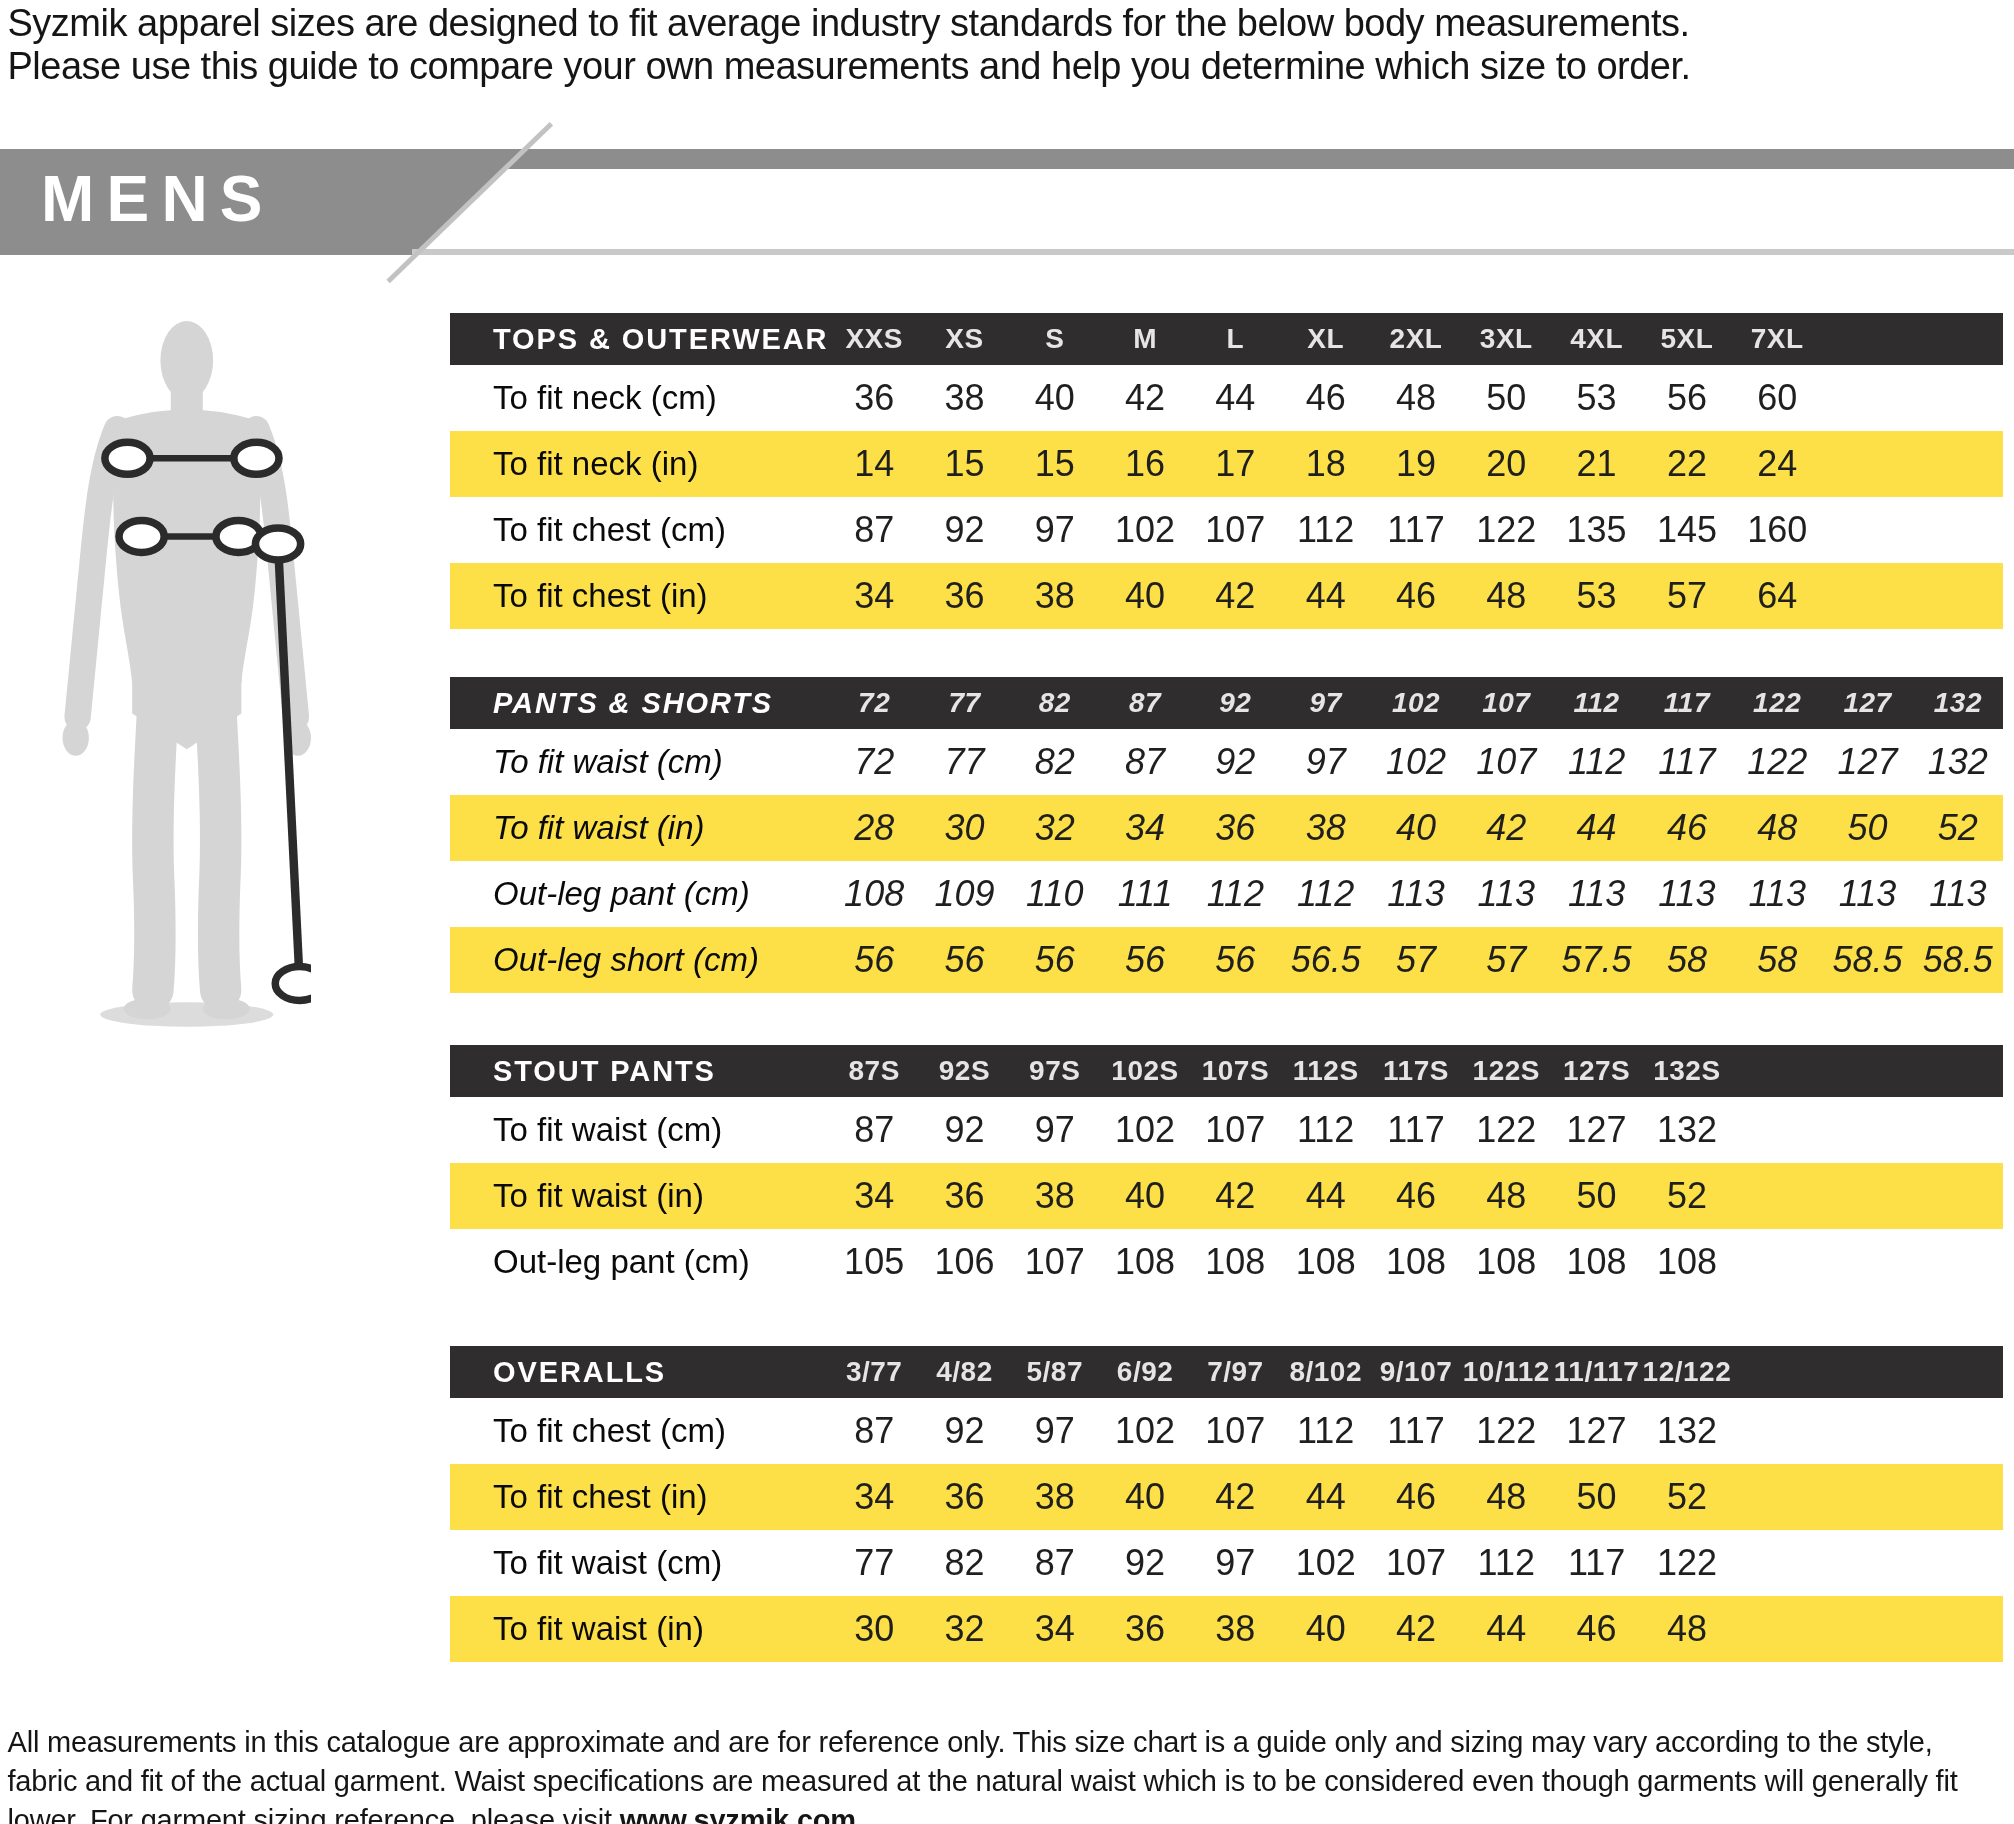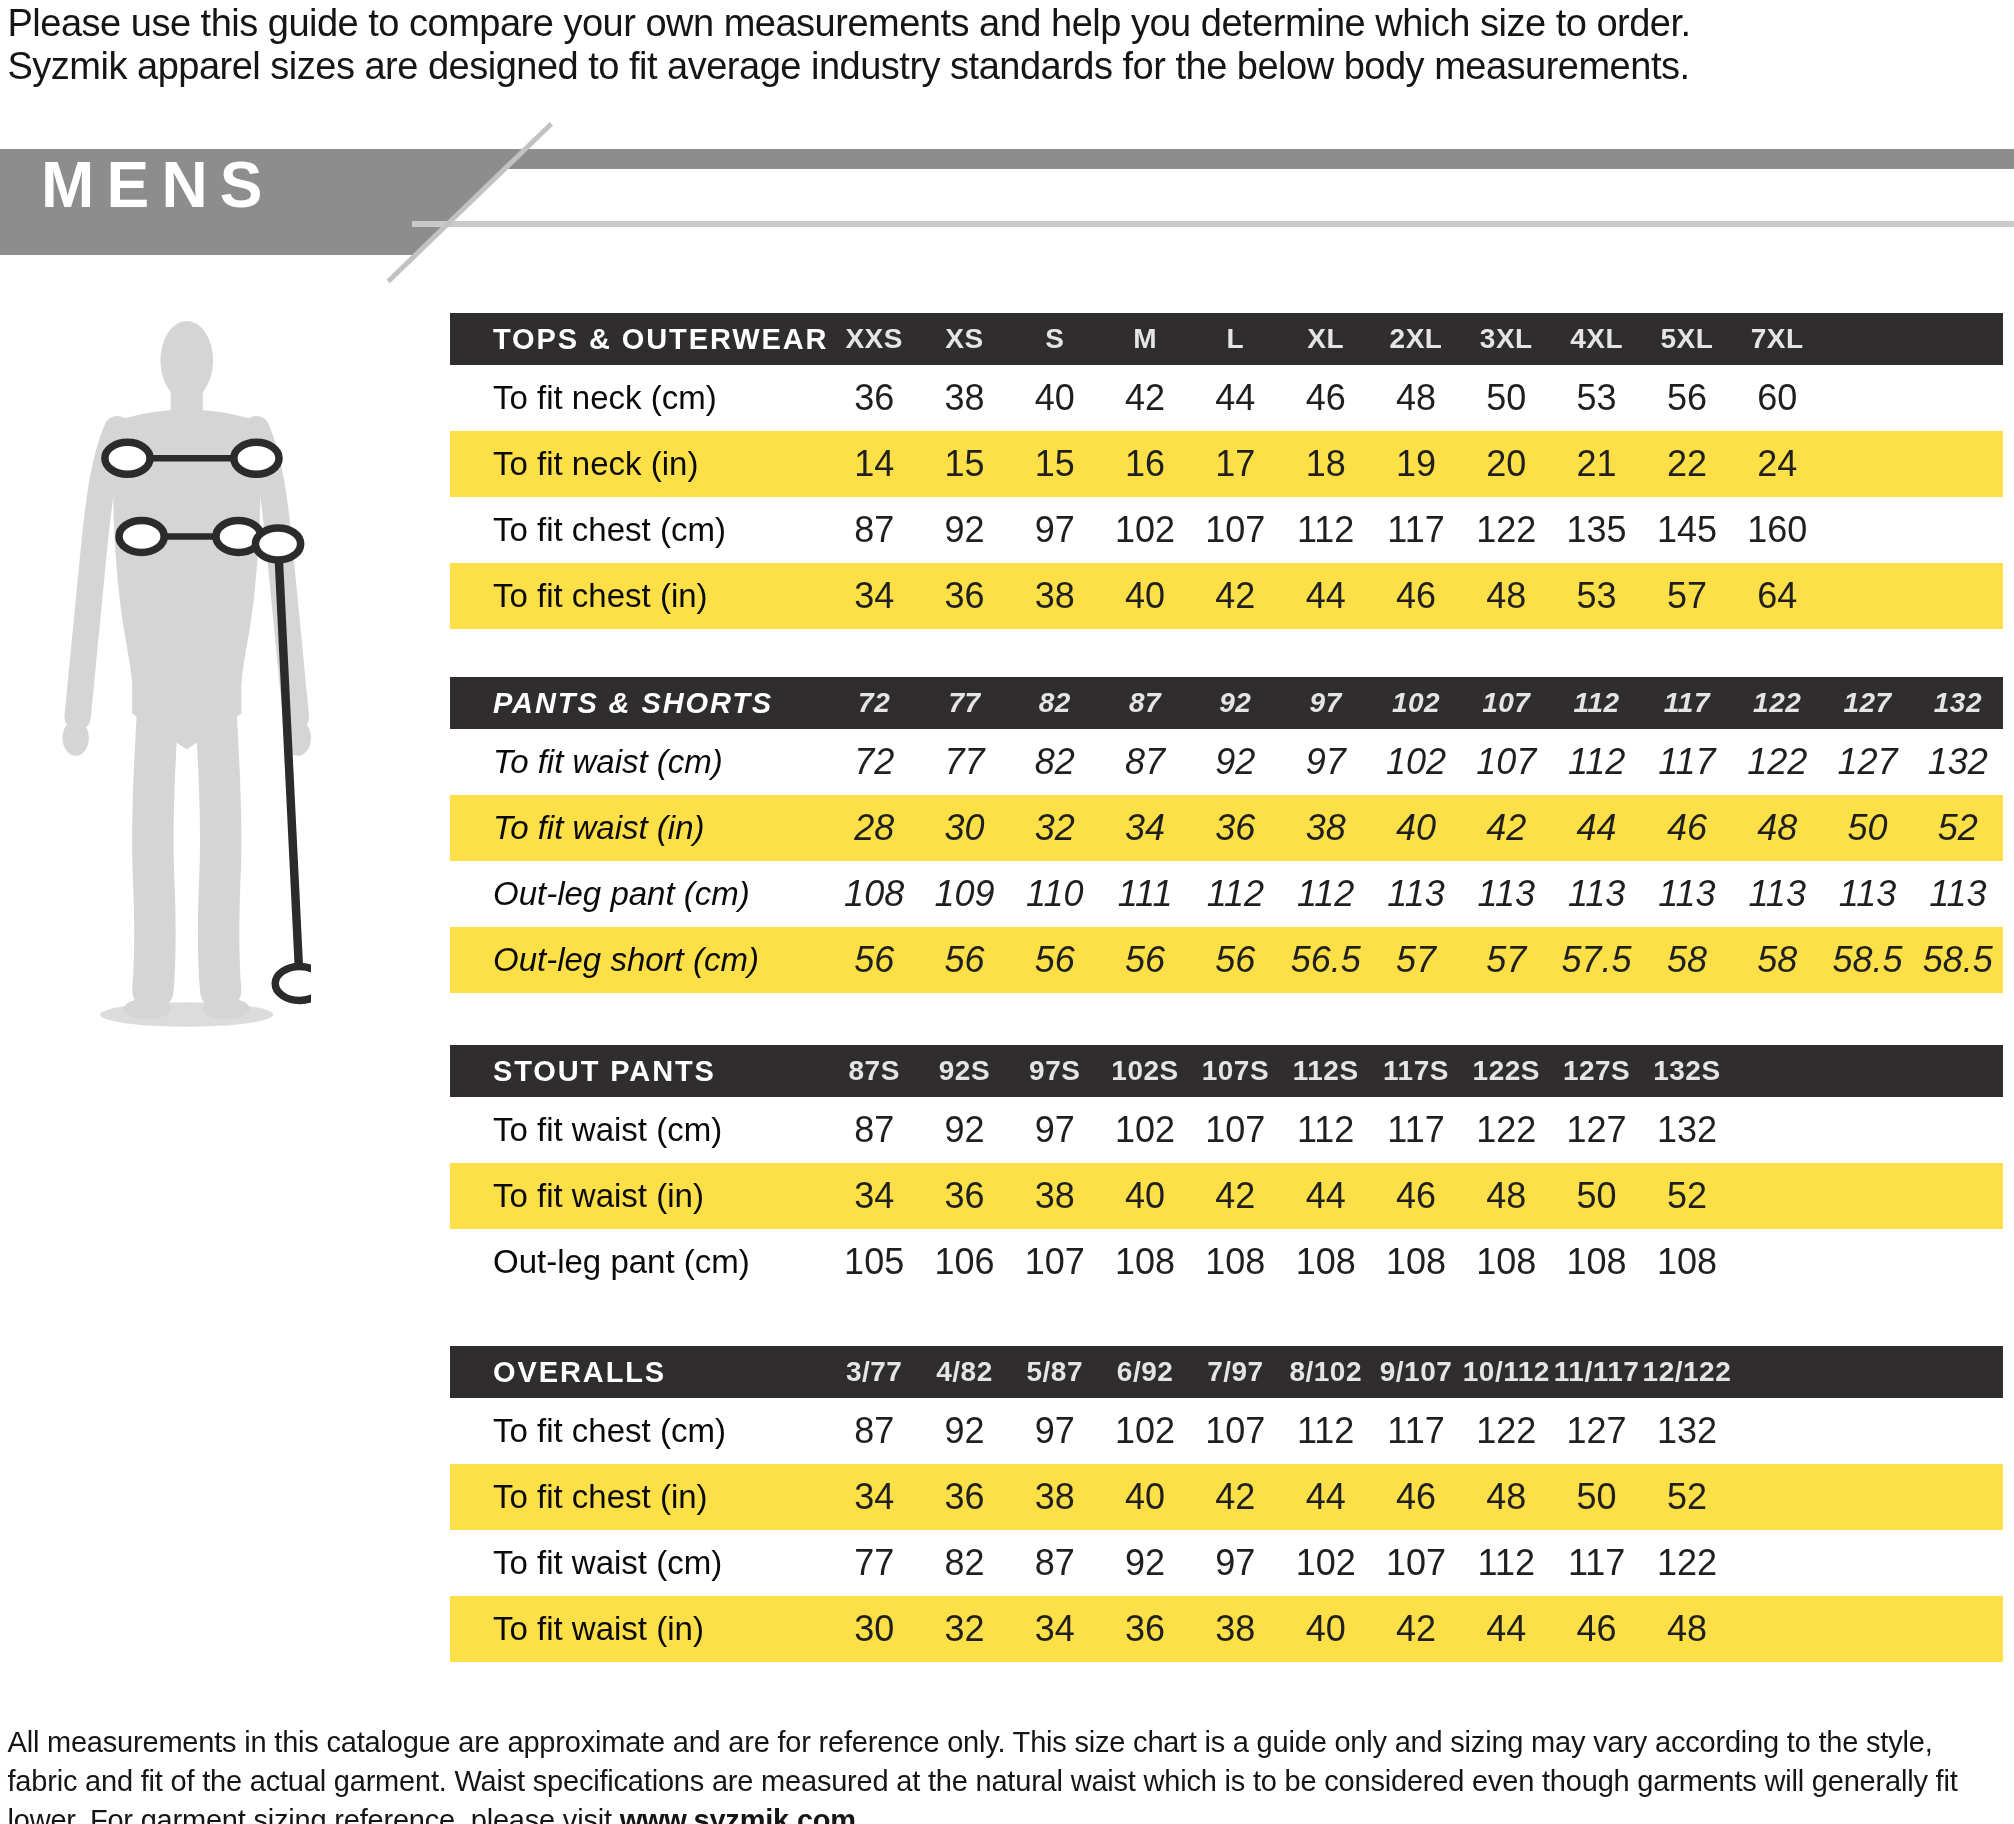"Please use this guide to" div { order: before "Syzmik apparel sizes are designed" -> after "Syzmik apparel sizes are designed" }
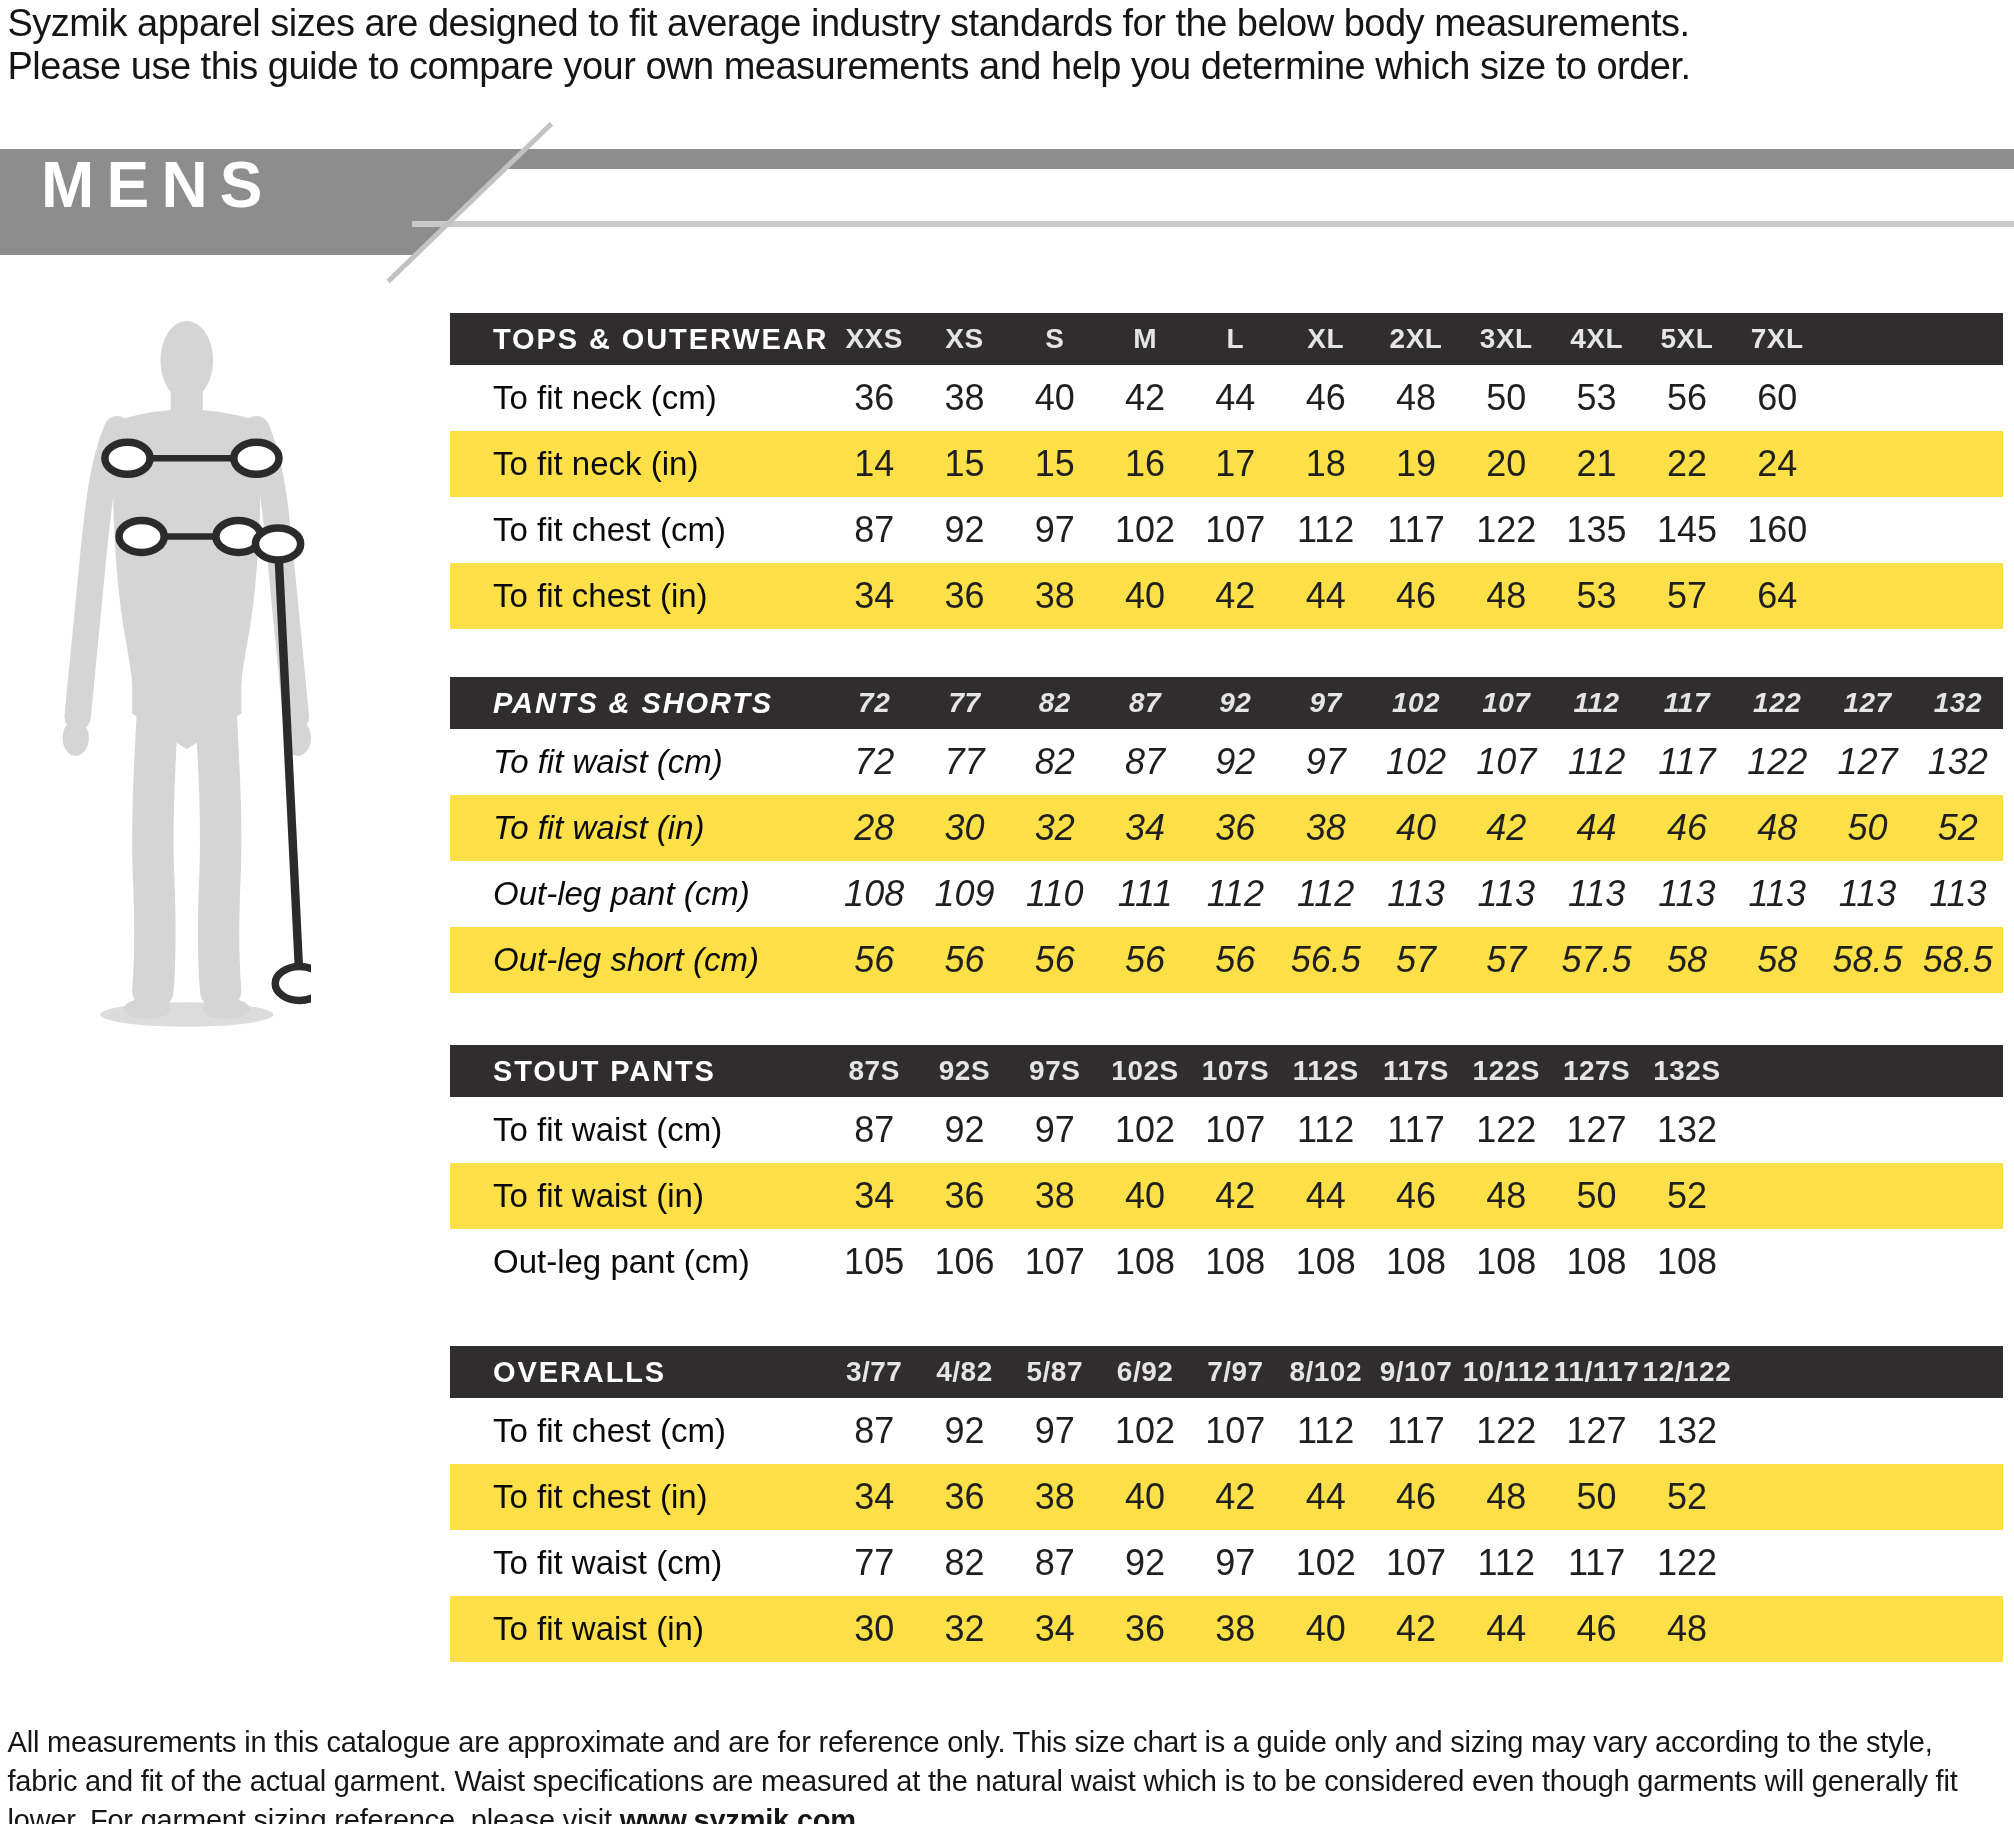"MENS" .banner { height: 78px -> 106px }
